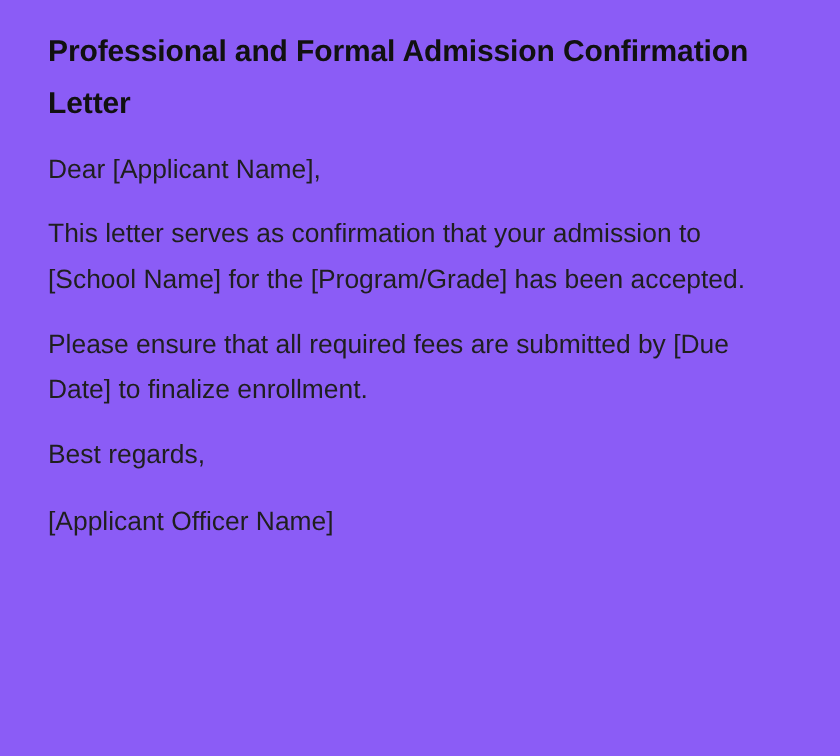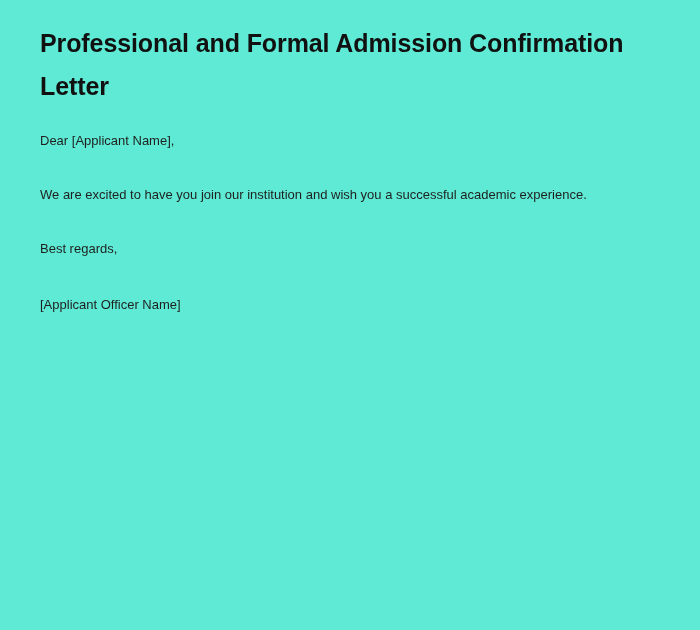"Professional and Formal Admission" .page { background: #5eead4 -> #8b5cf6 }
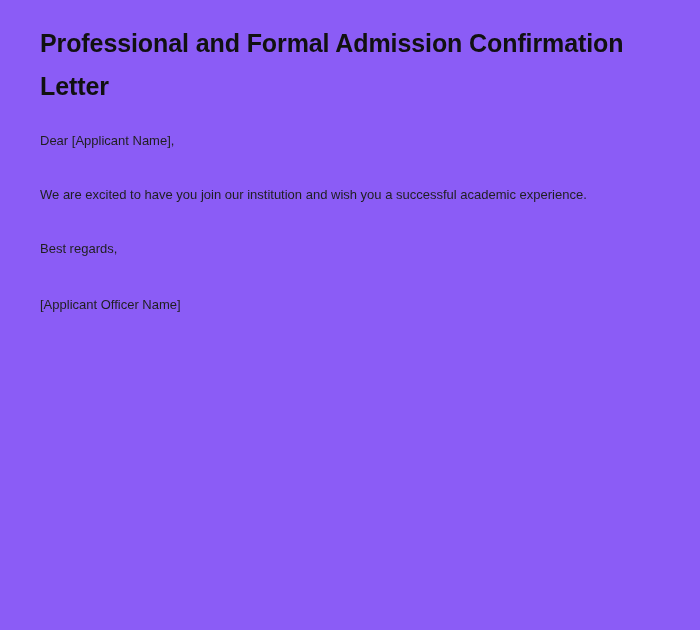"Dear [Applicant Name]," .doc-para { font-size: 13px -> 22px }
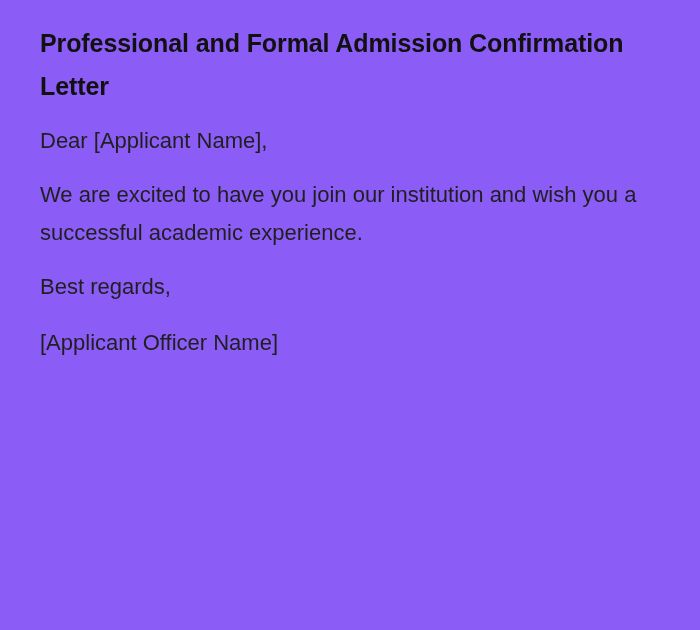"This letter serves as confirmation" p.doc-para { html: none -> <p>This letter serves as confirmation that your admission to [School Name] for the [Program/Grade] has been accepted.</p> }
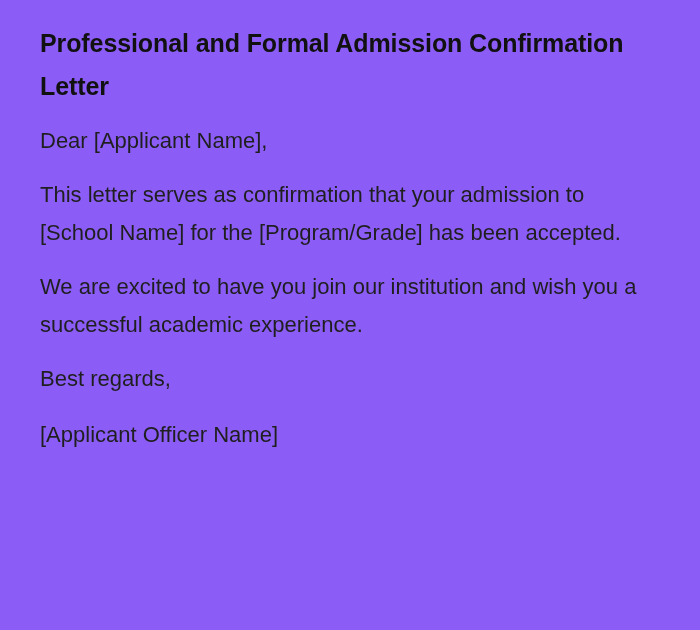"Please ensure that all required" p.doc-para { html: none -> <p>Please ensure that all required fees are submitted by [Due Date] to finalize enrollment.</p> }
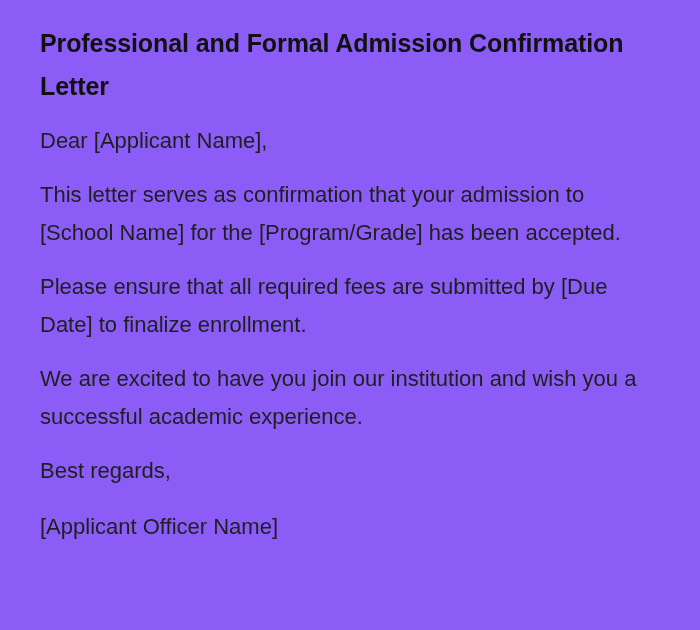"We are excited to have" p.doc-para { html: <p>We are excited to have you join our institution and wish you a successful academic experience.</p> -> none }
